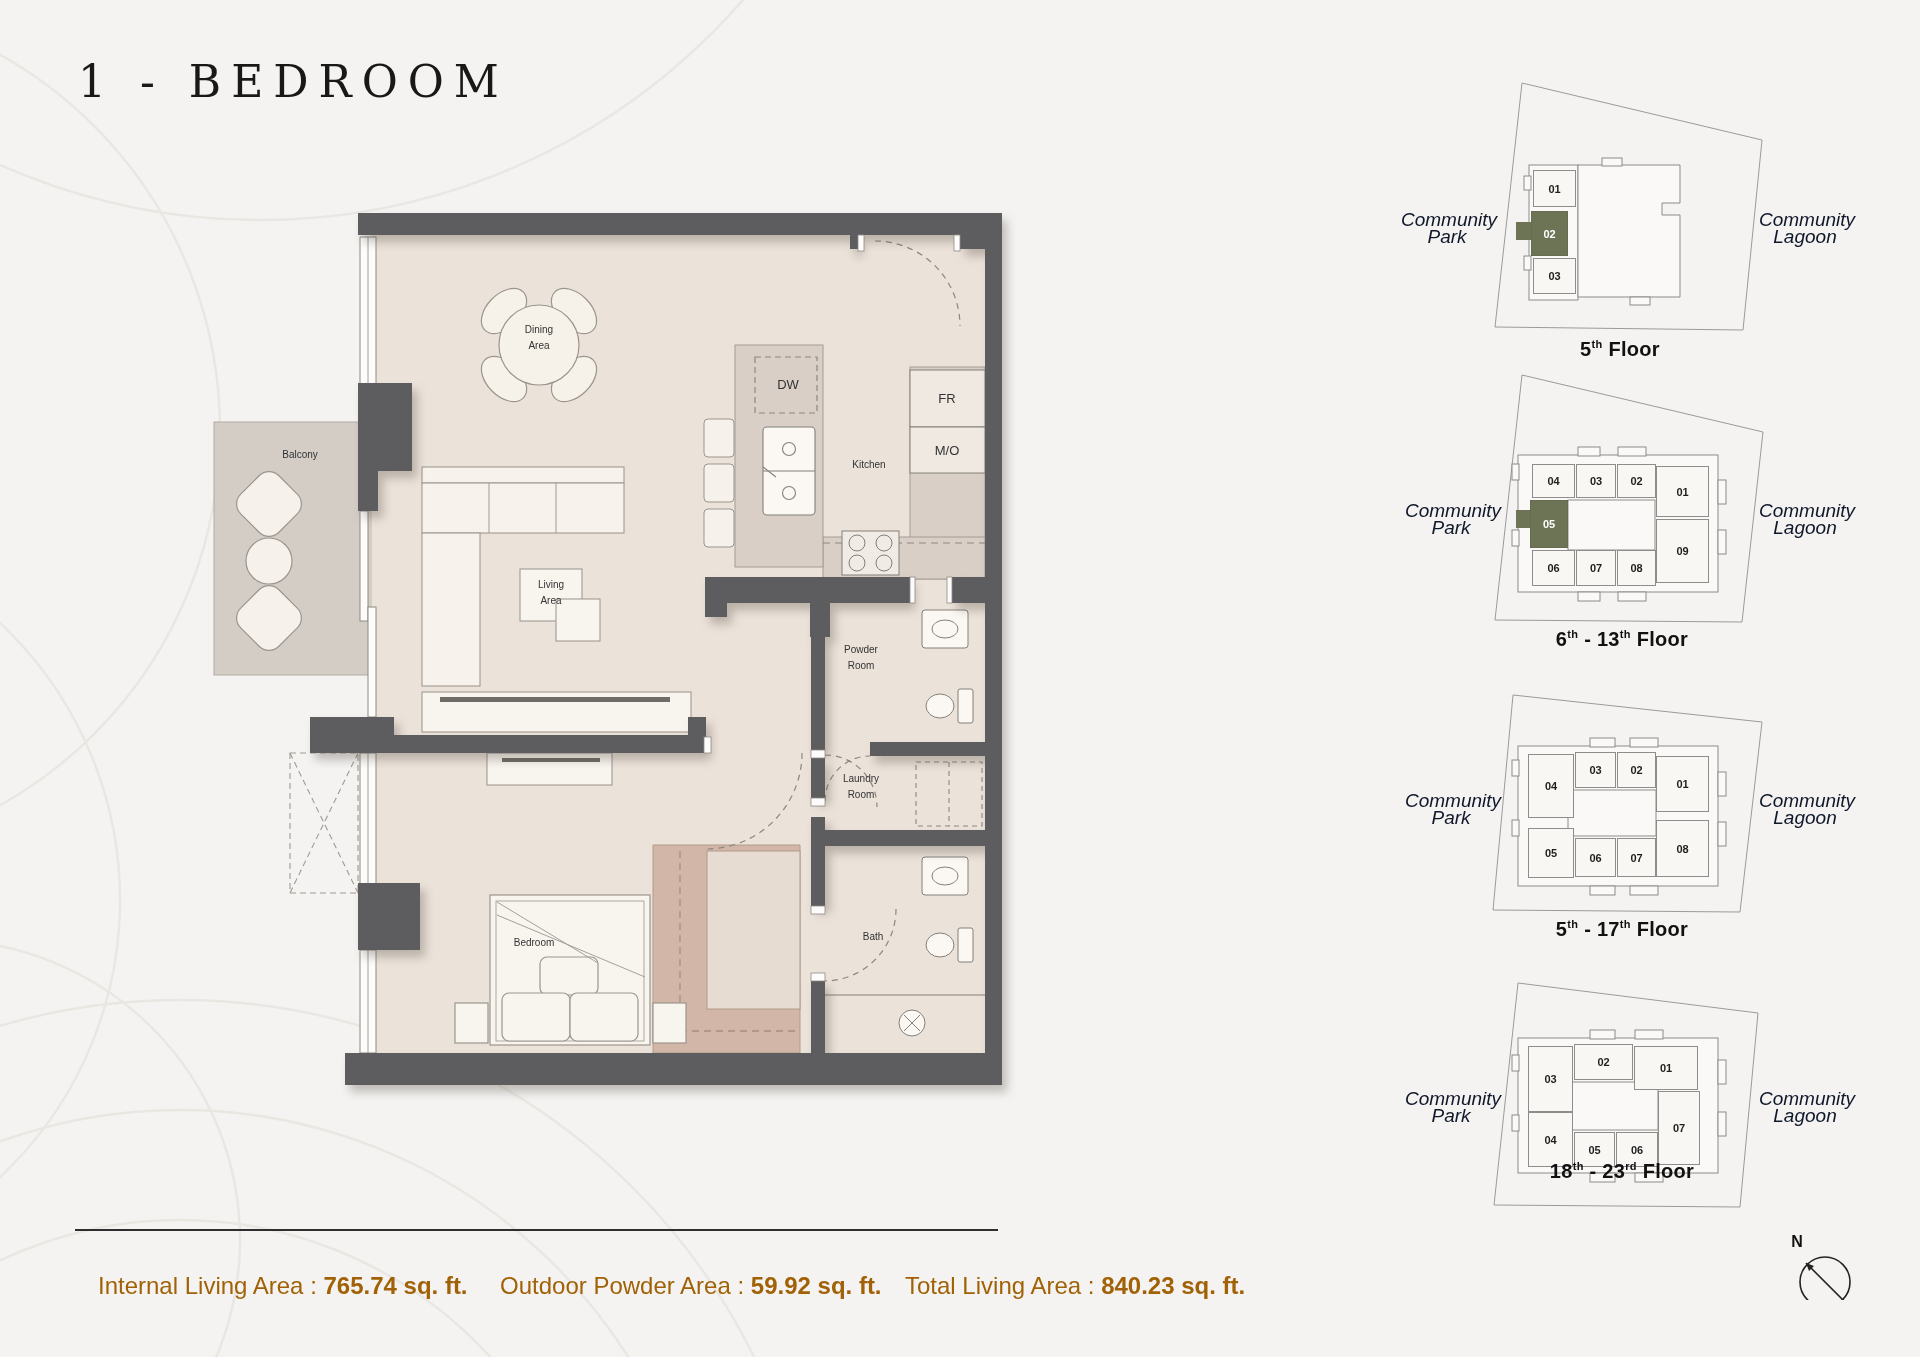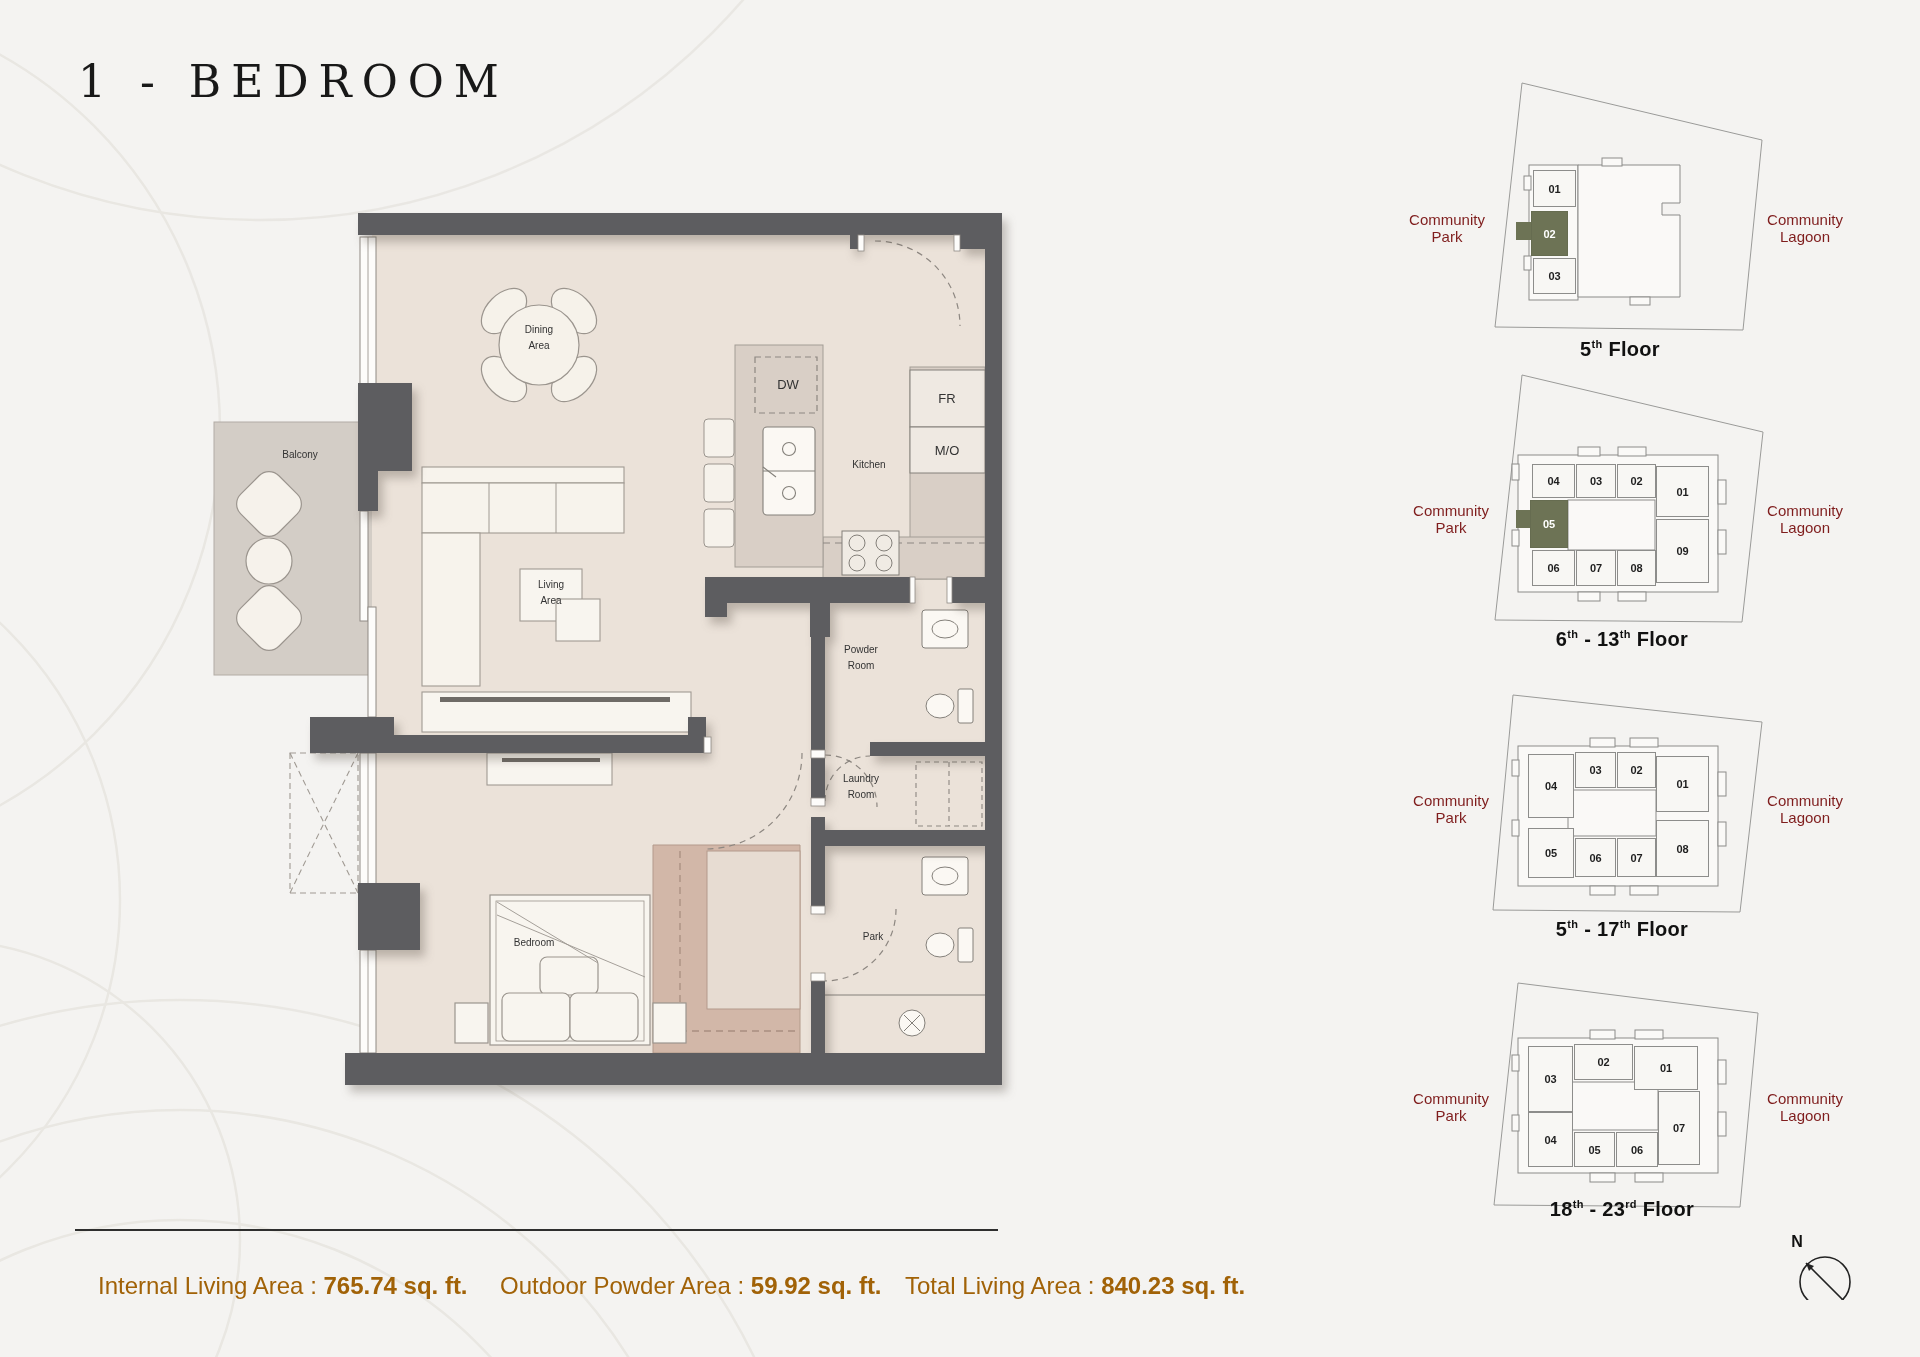"Community Park" .side-label { color: #7f1d1d -> #0f172a; font-size: 15px -> 19px; font-style: none -> italic }
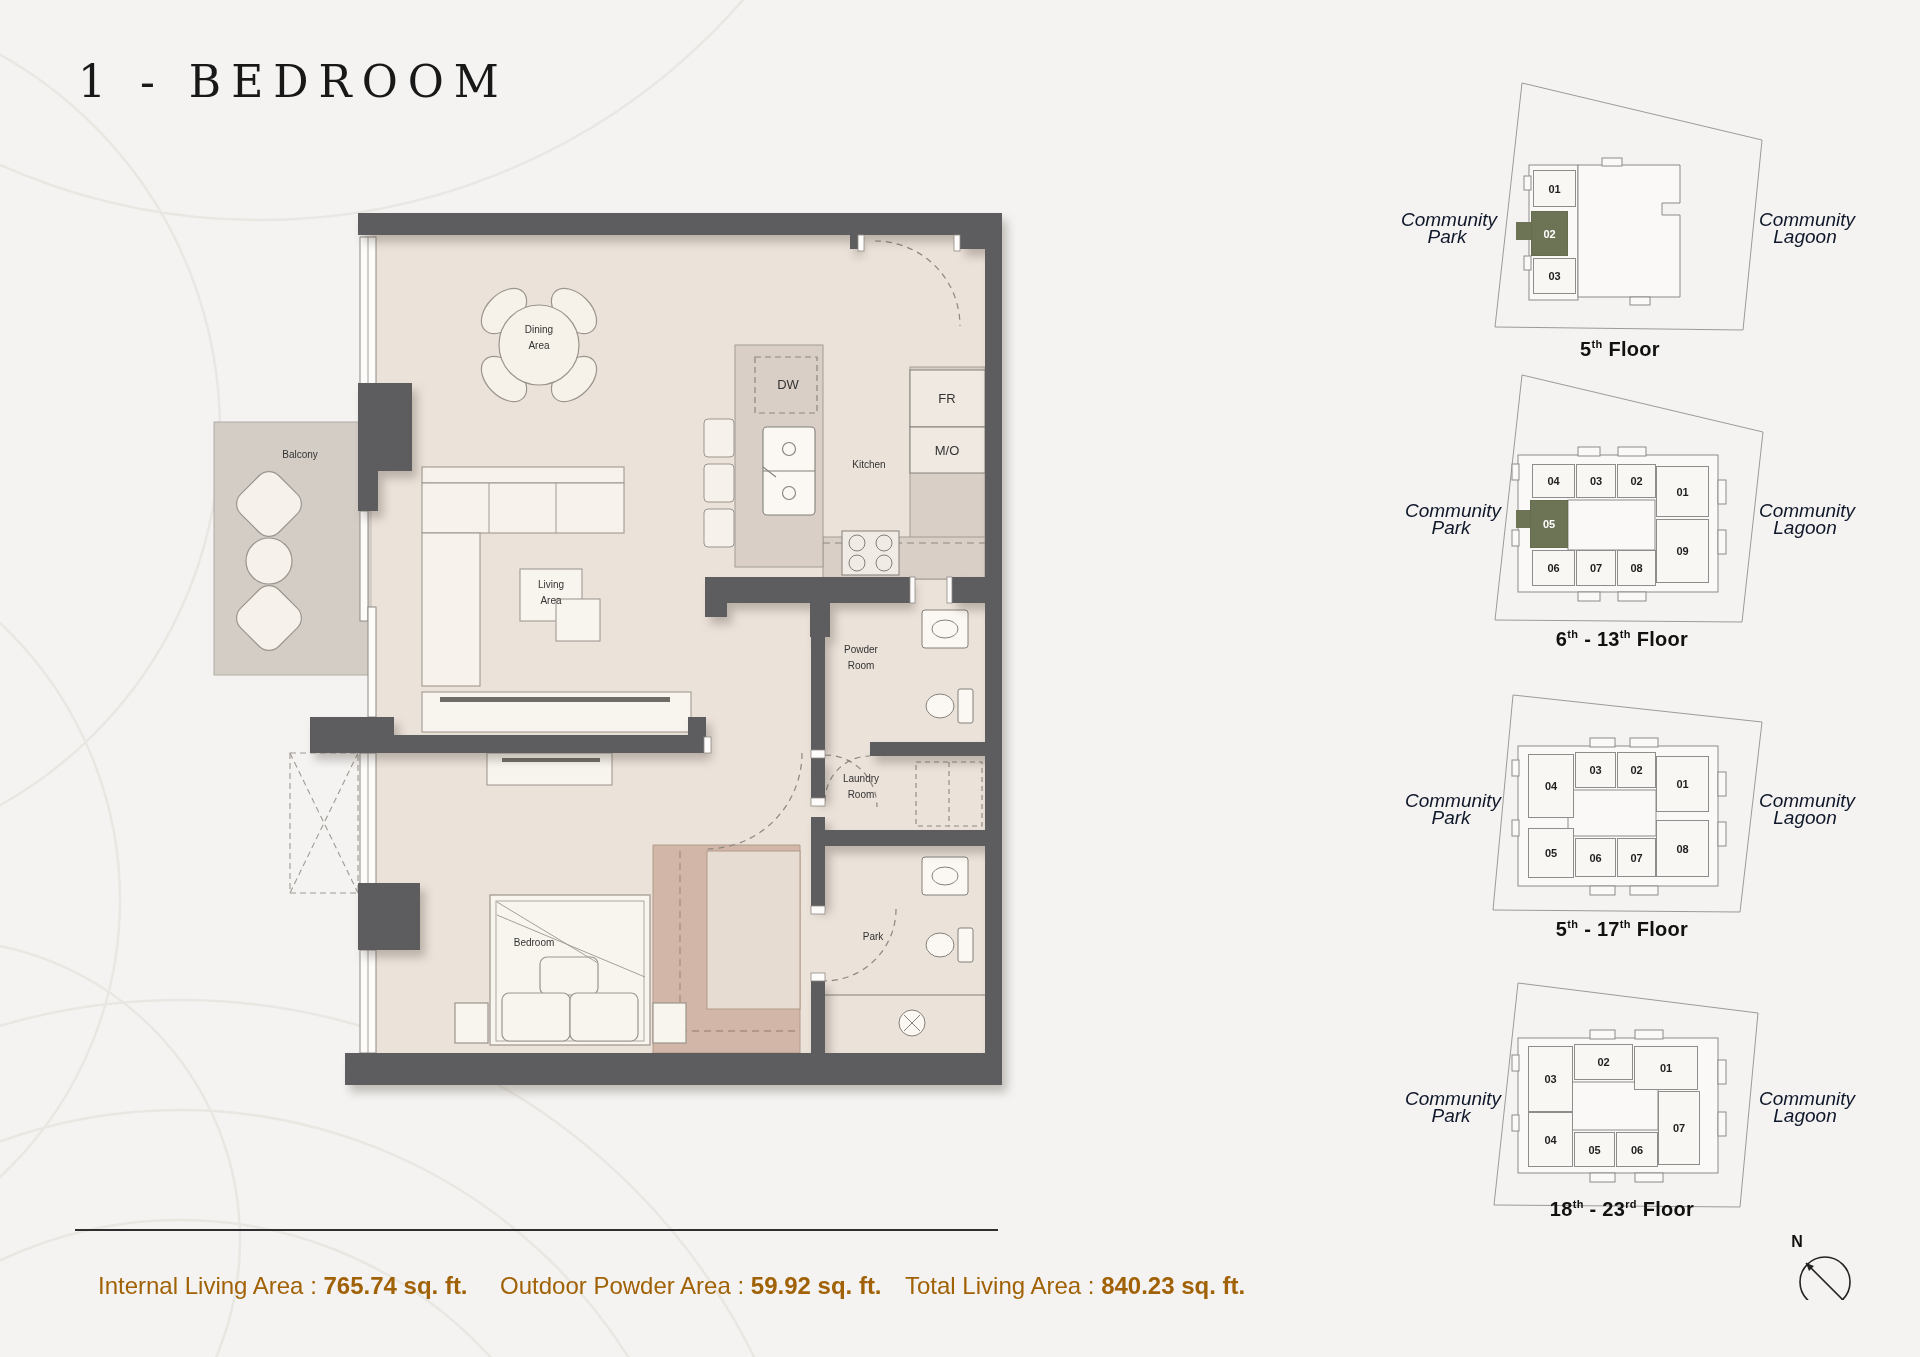"Park" div.room-label { text: Park -> Bath }
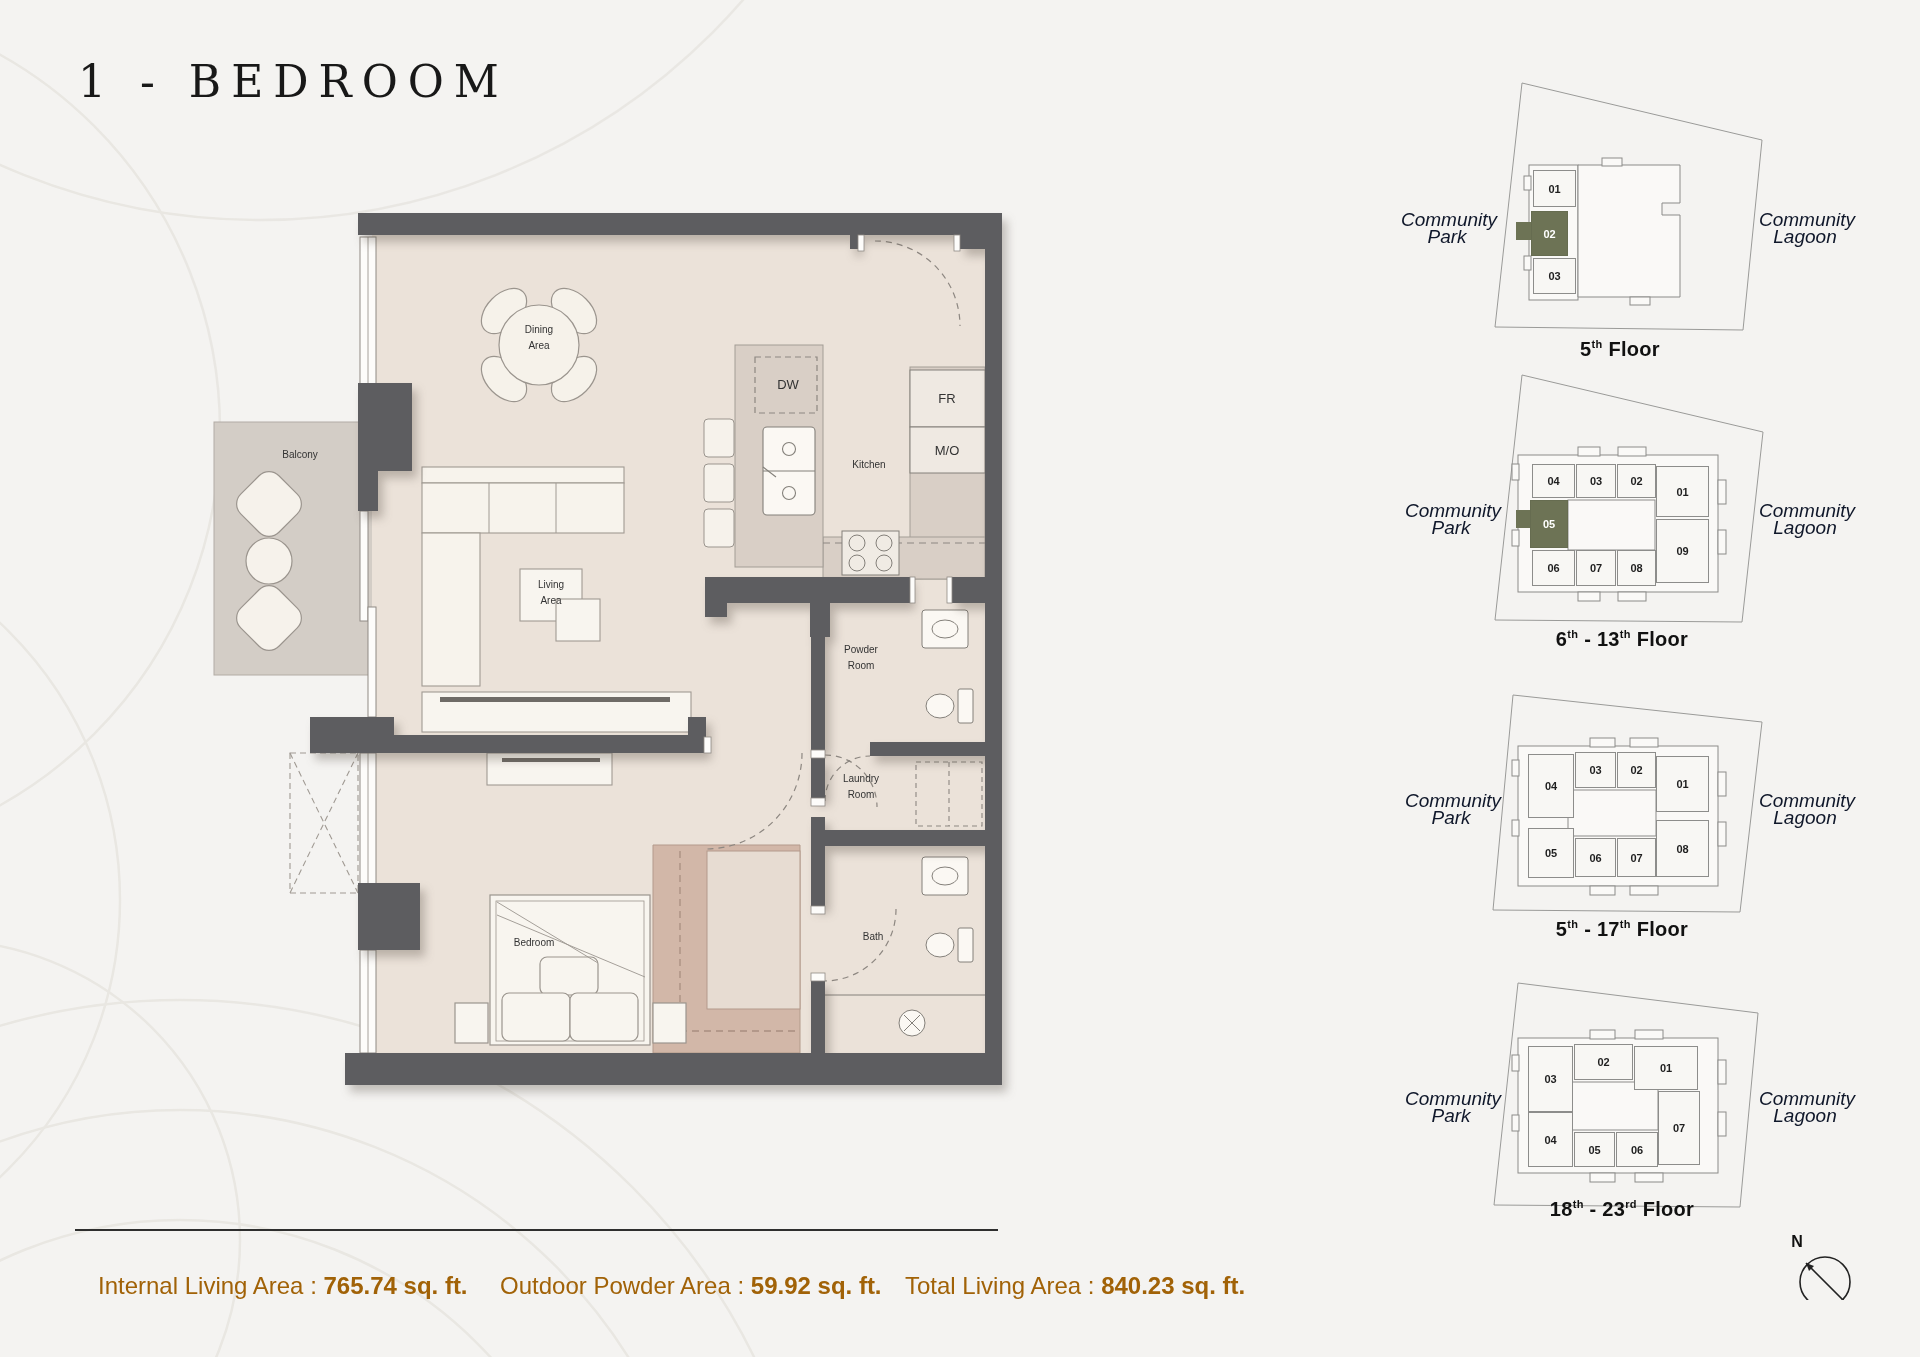"18th - 23rd Floor" div.kp-caption { top: 1198px -> 1160px }
